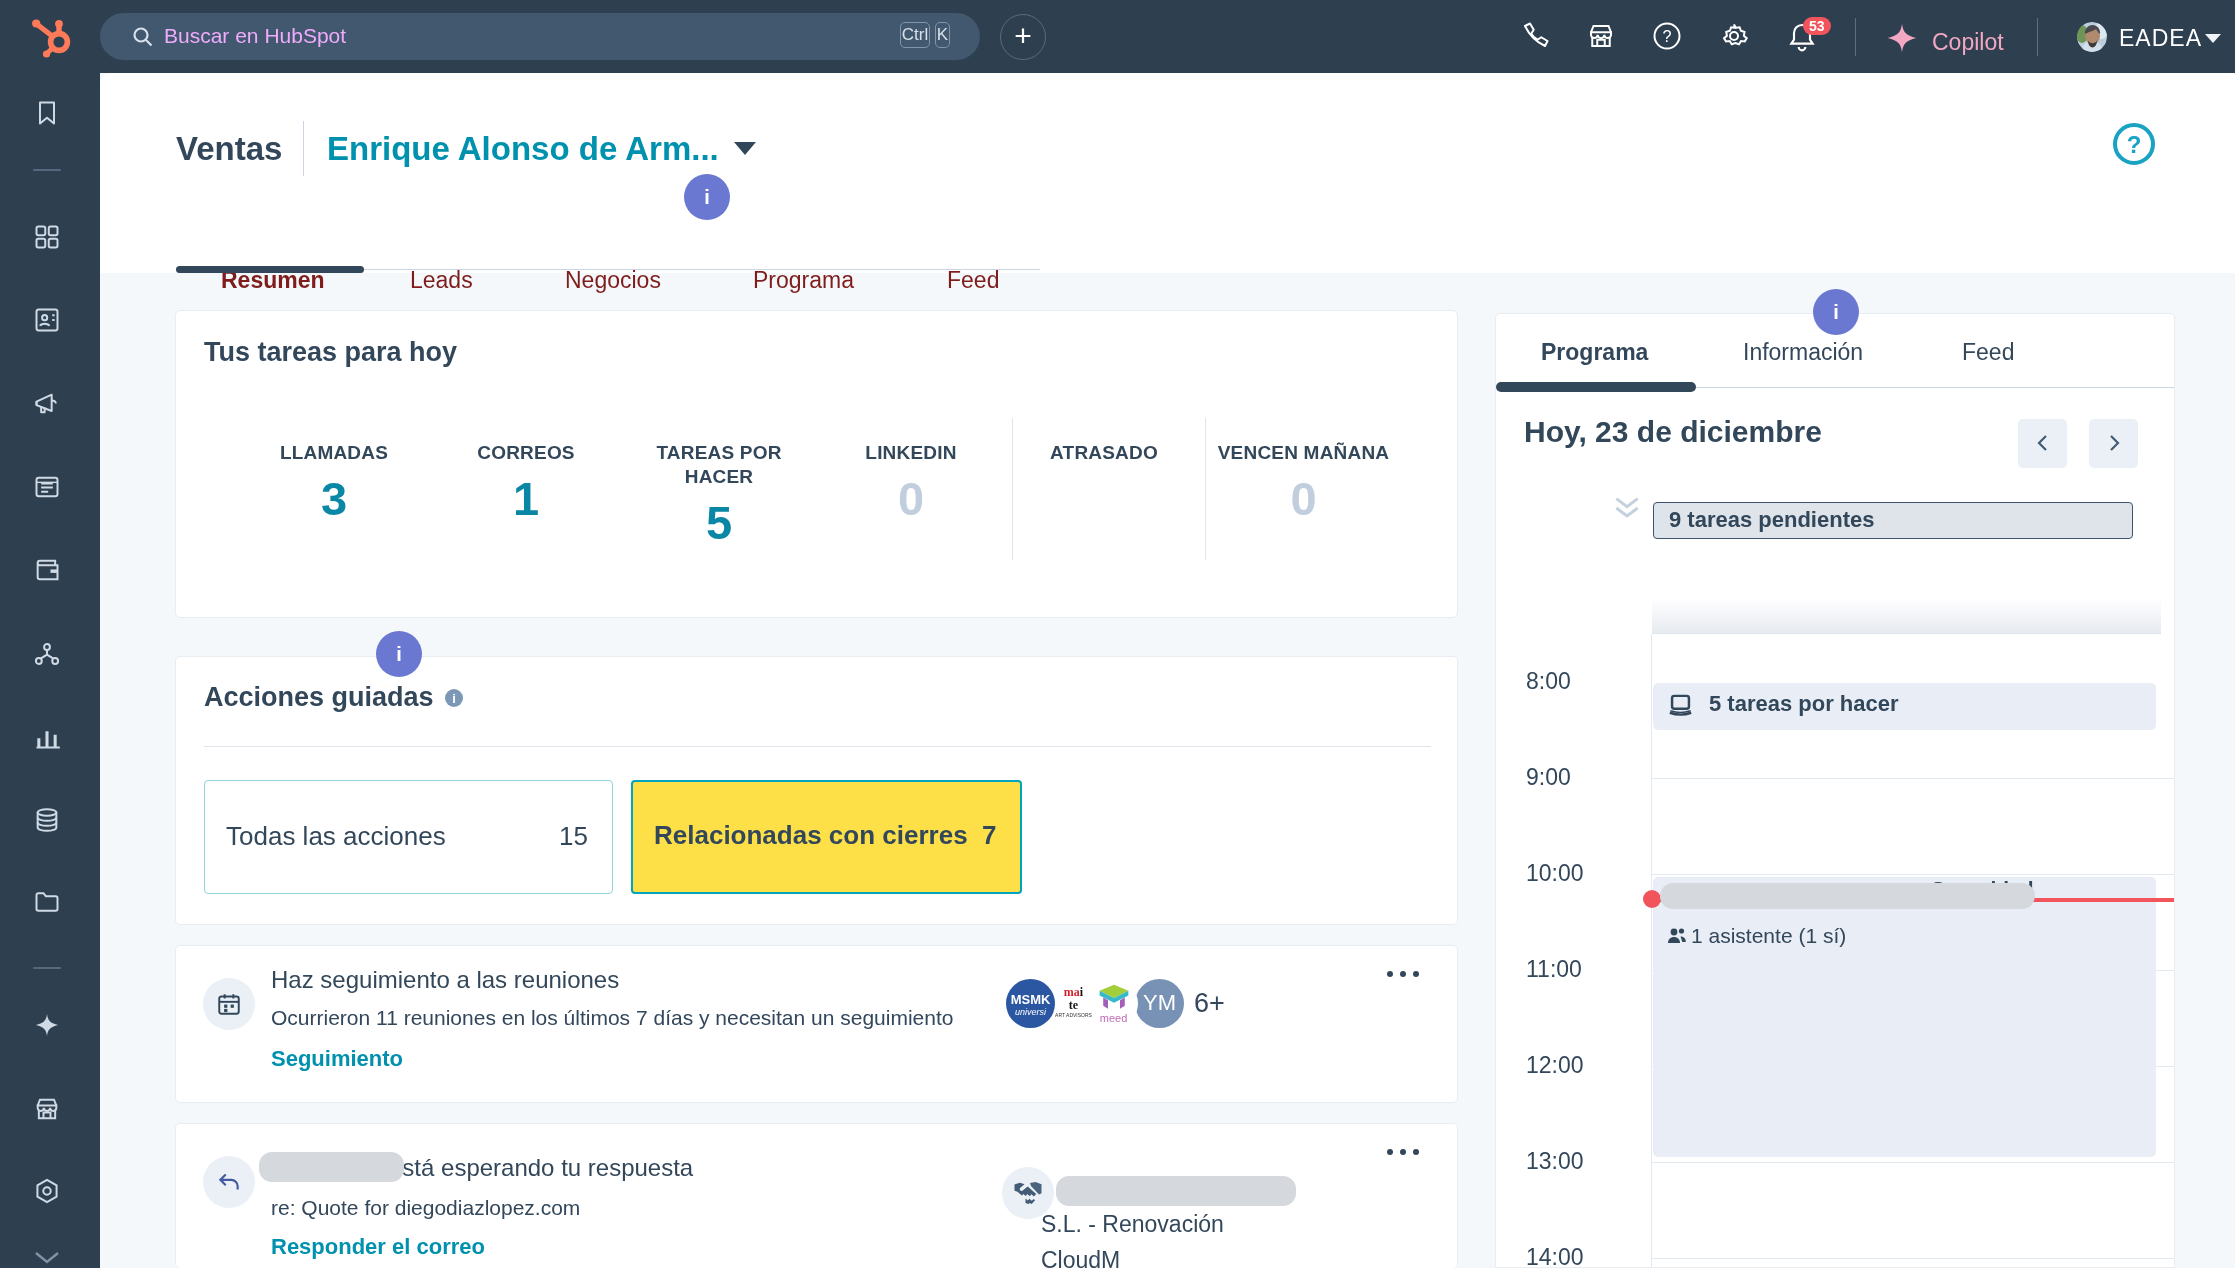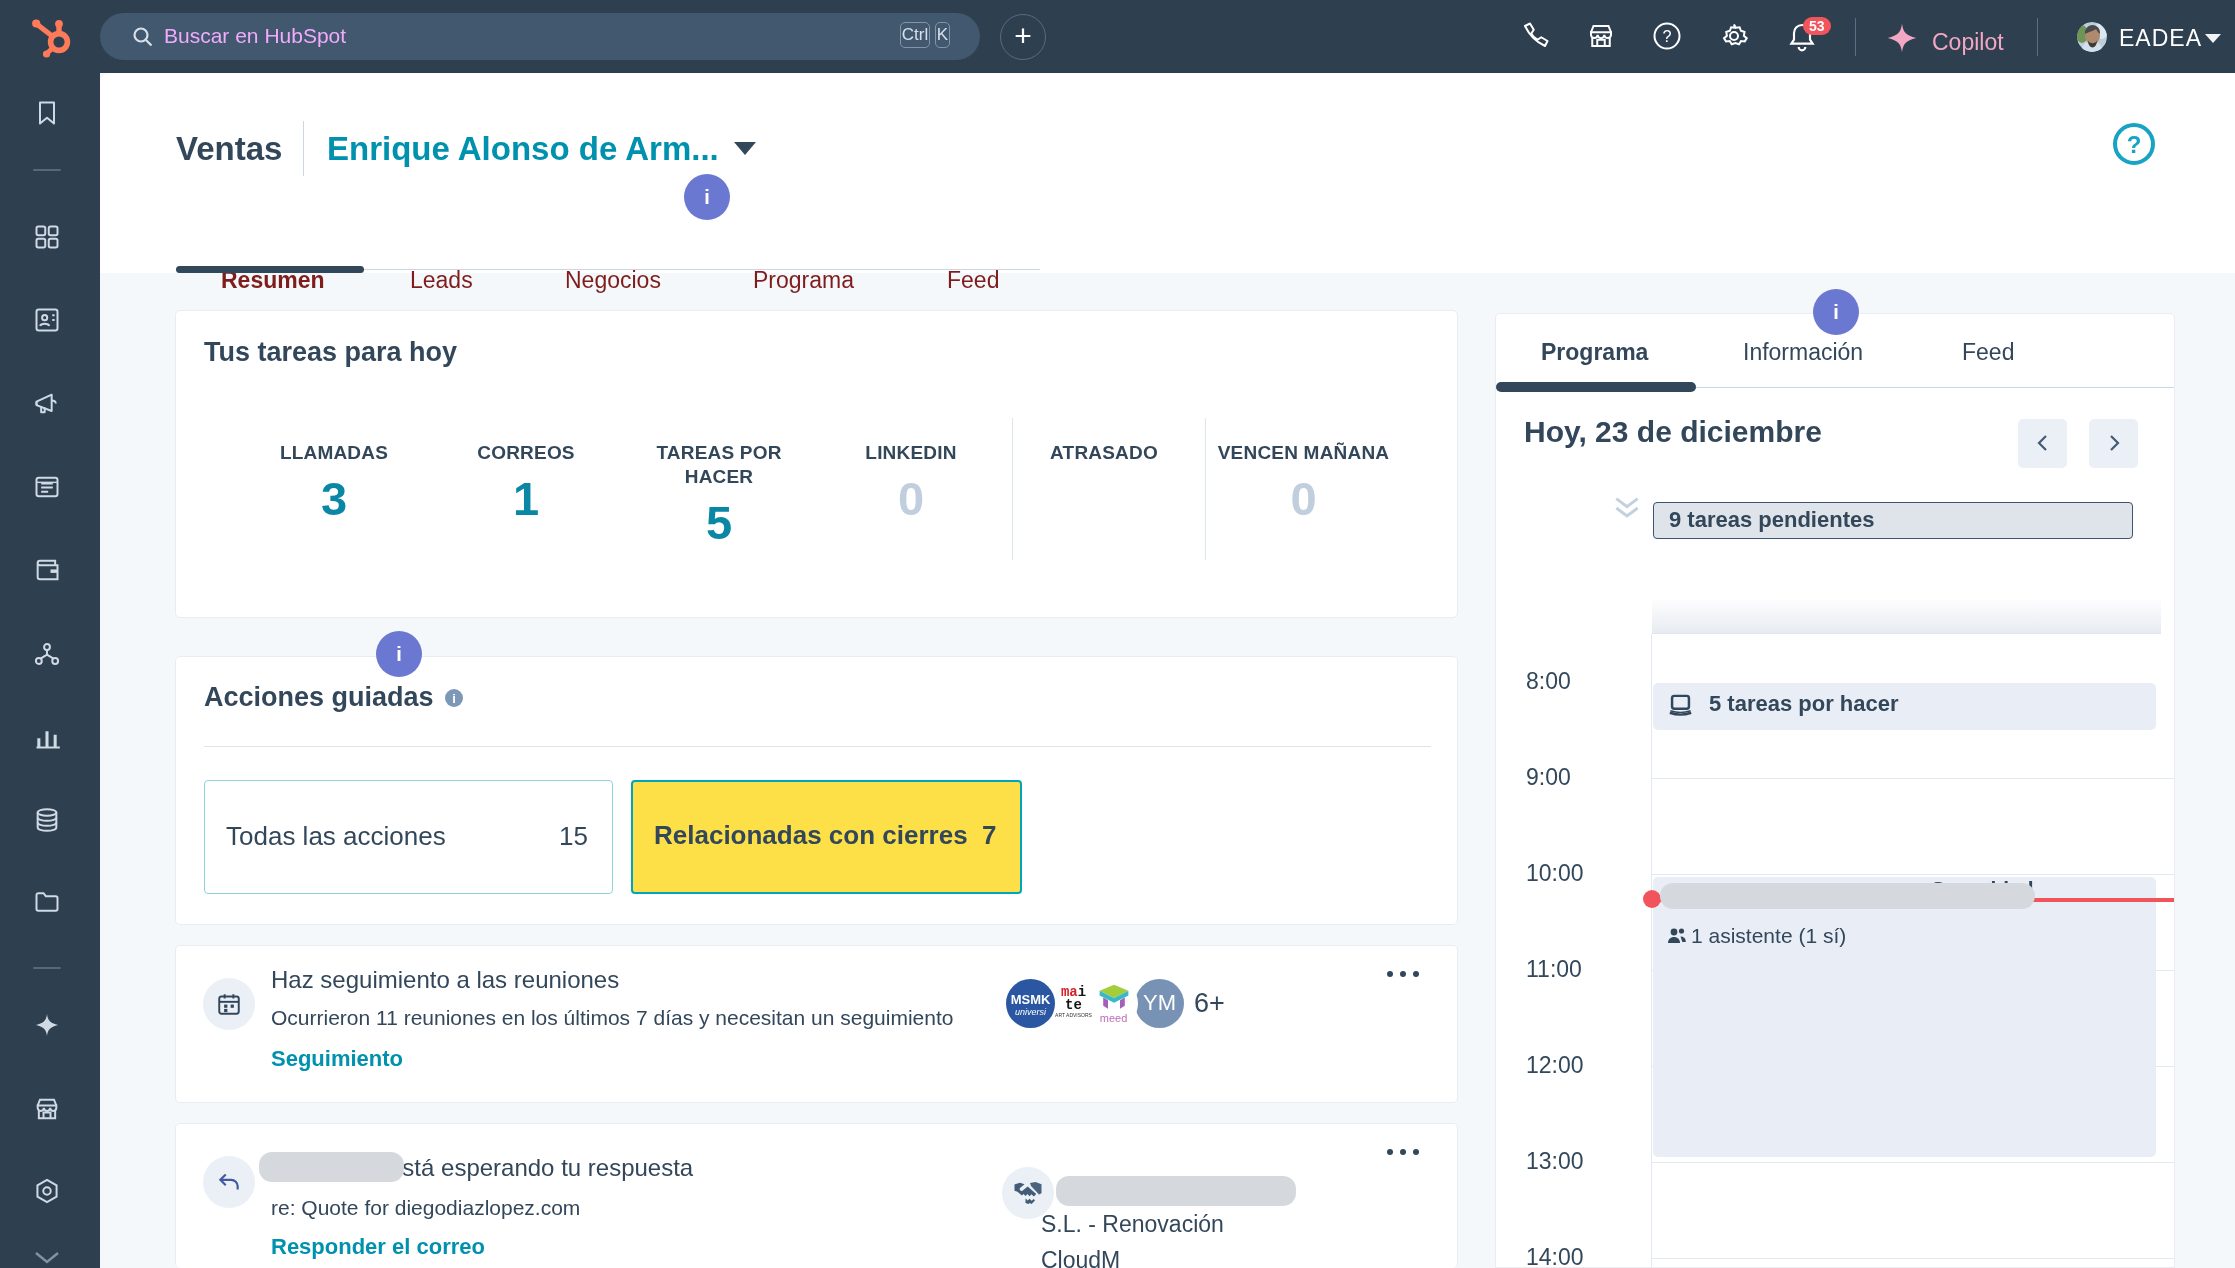"mai" div { font-family: Liberation Mono, monospace -> Liberation Serif, serif; font-size: 14px -> 12px }
